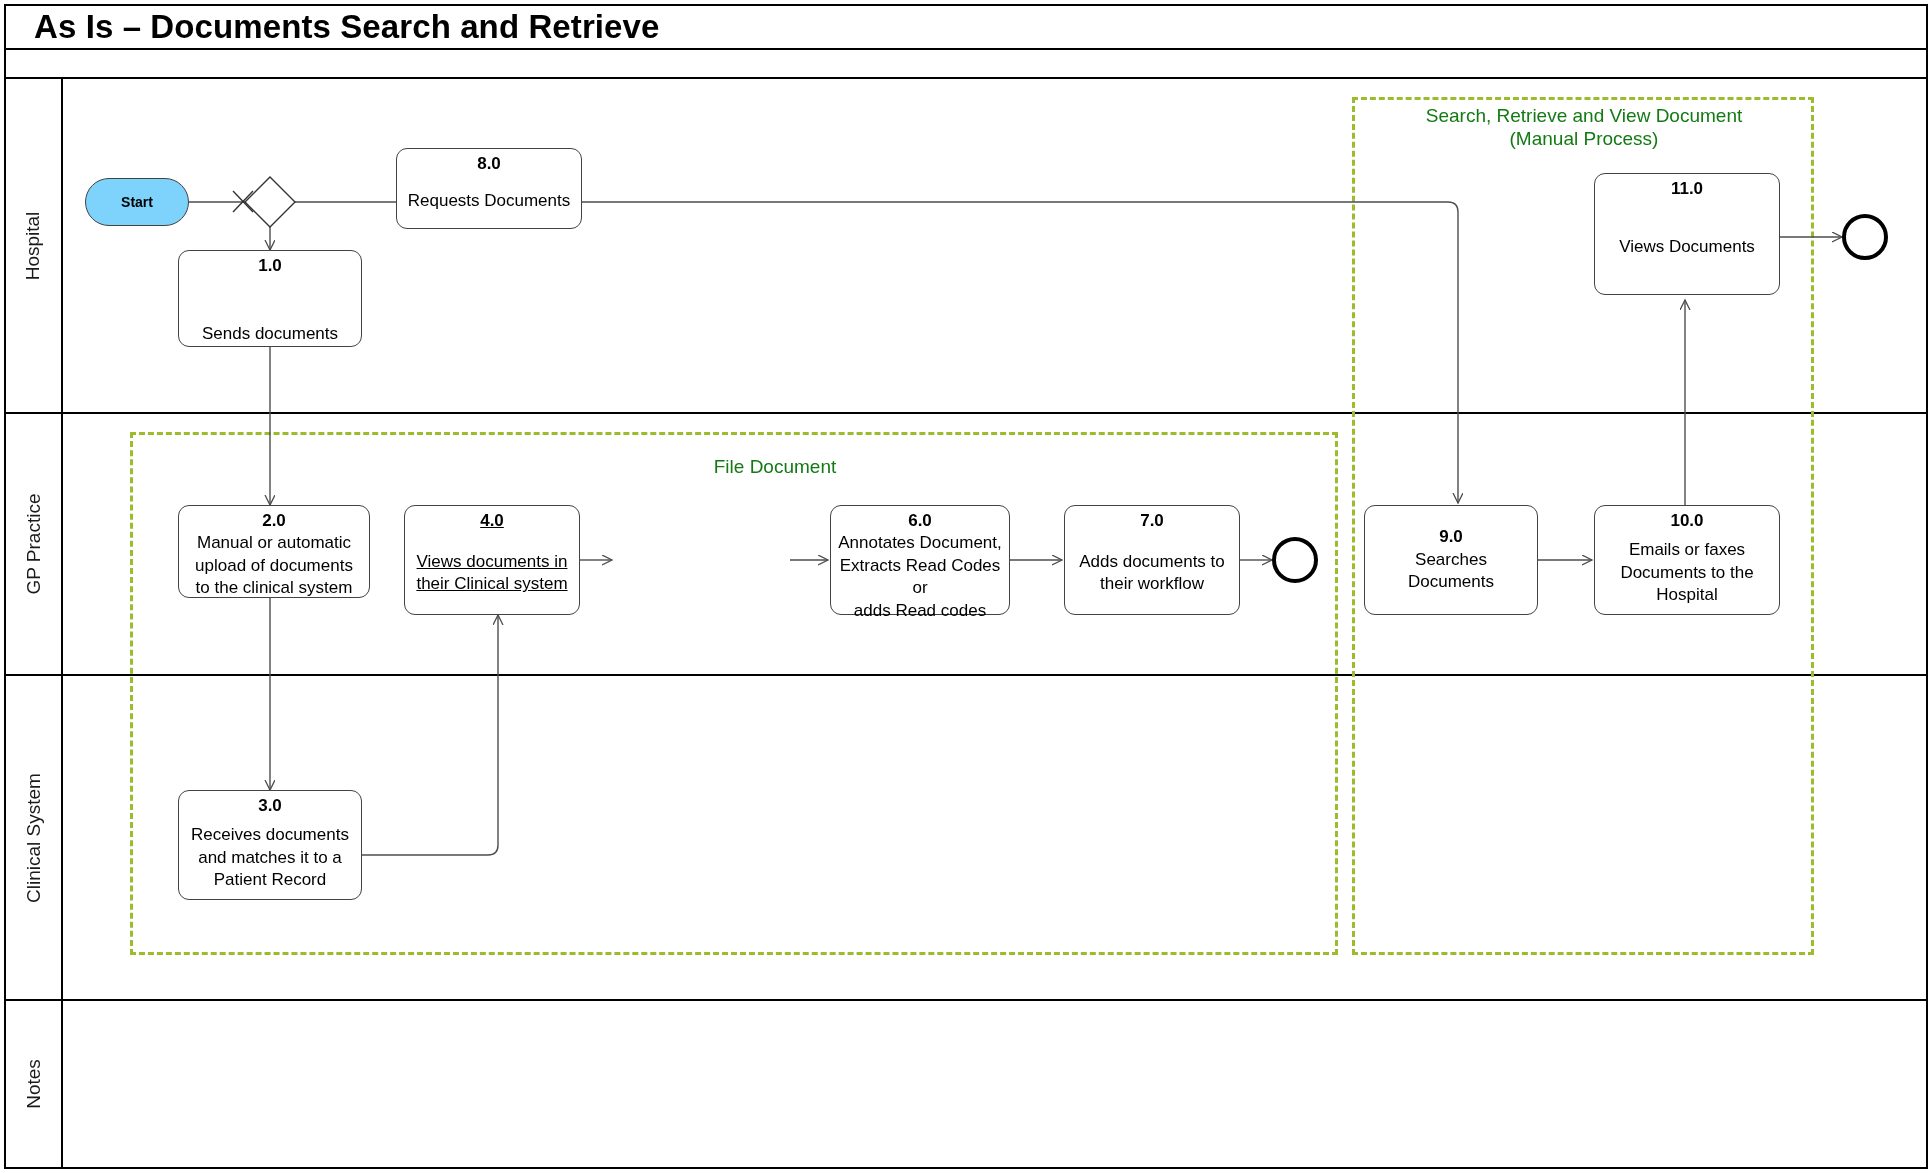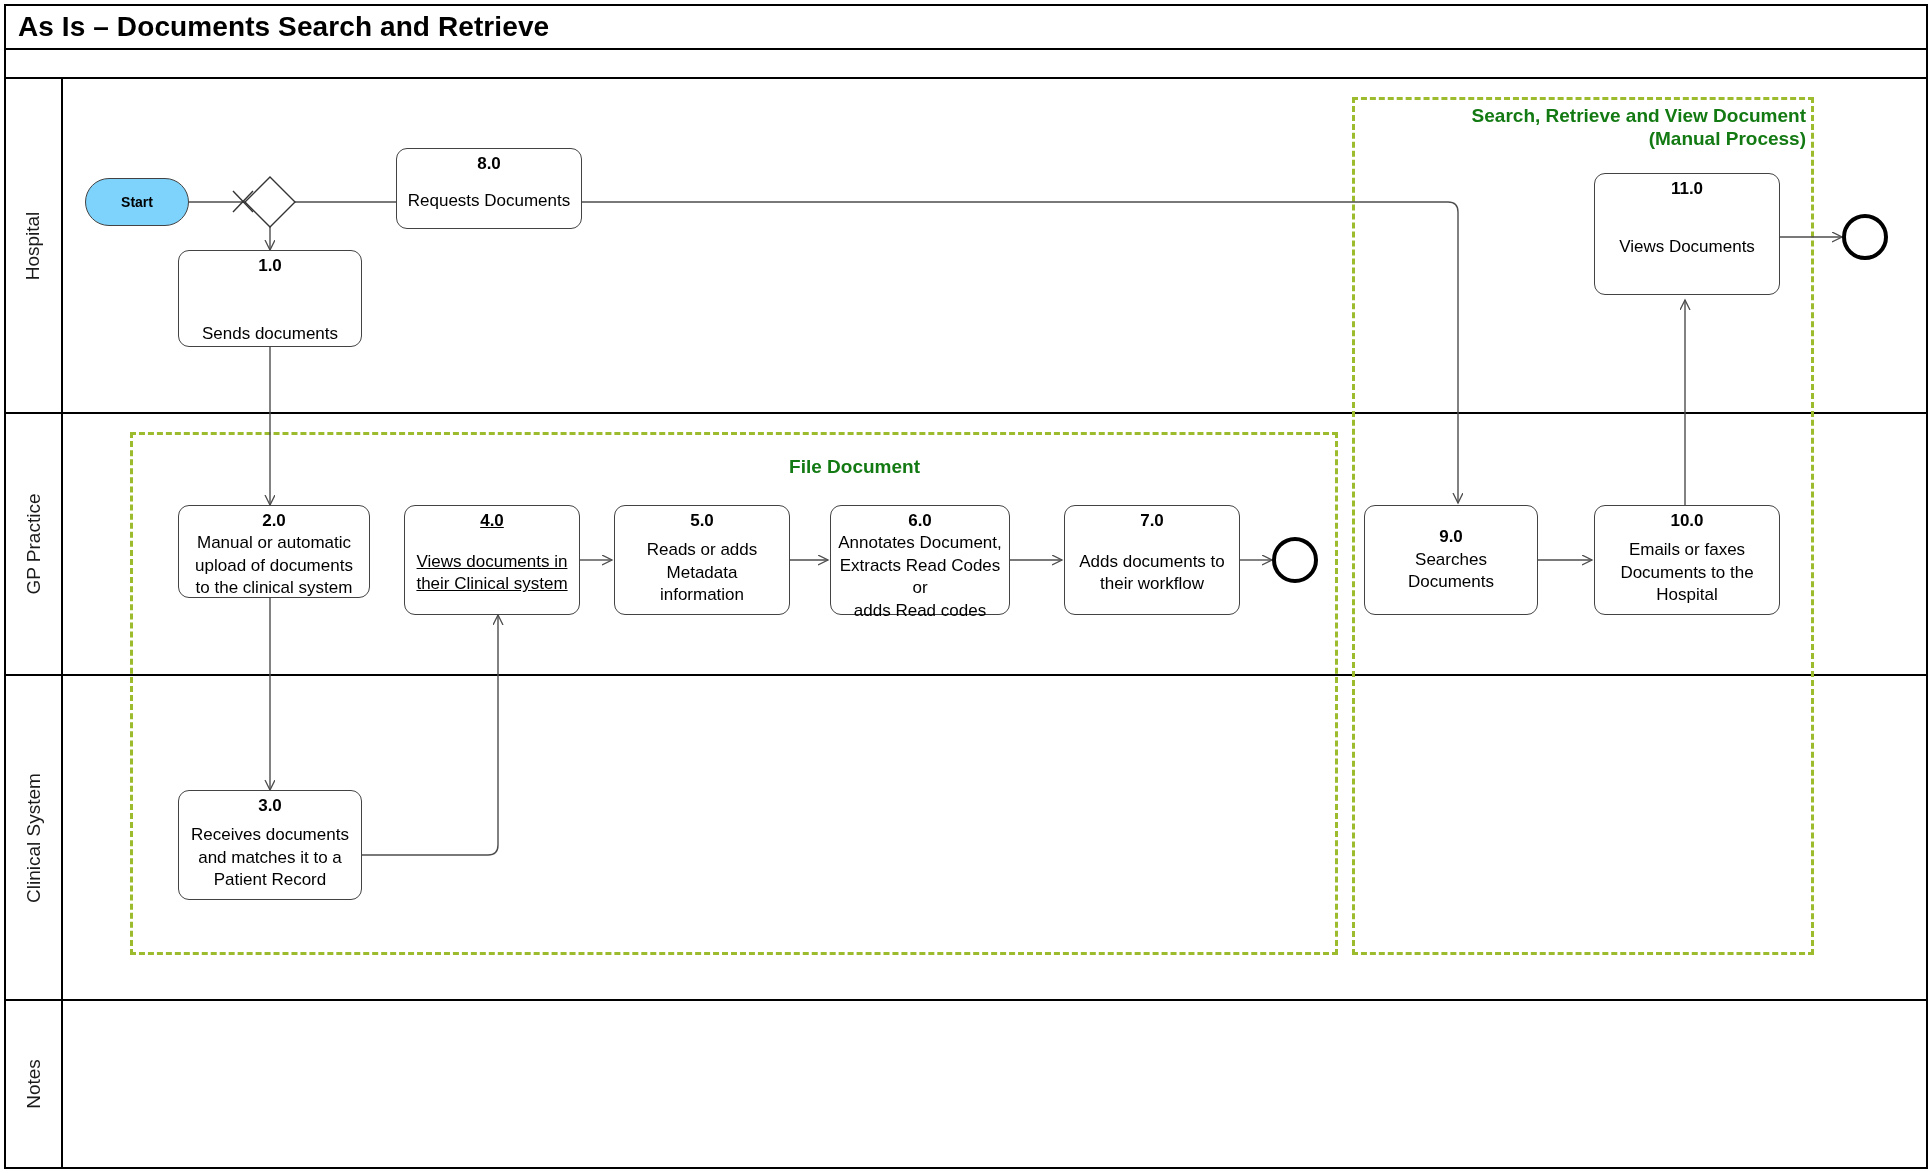"As Is – Documents Search" .title-text { font-size: 28px -> 33px; padding-left: 12px -> 28px }
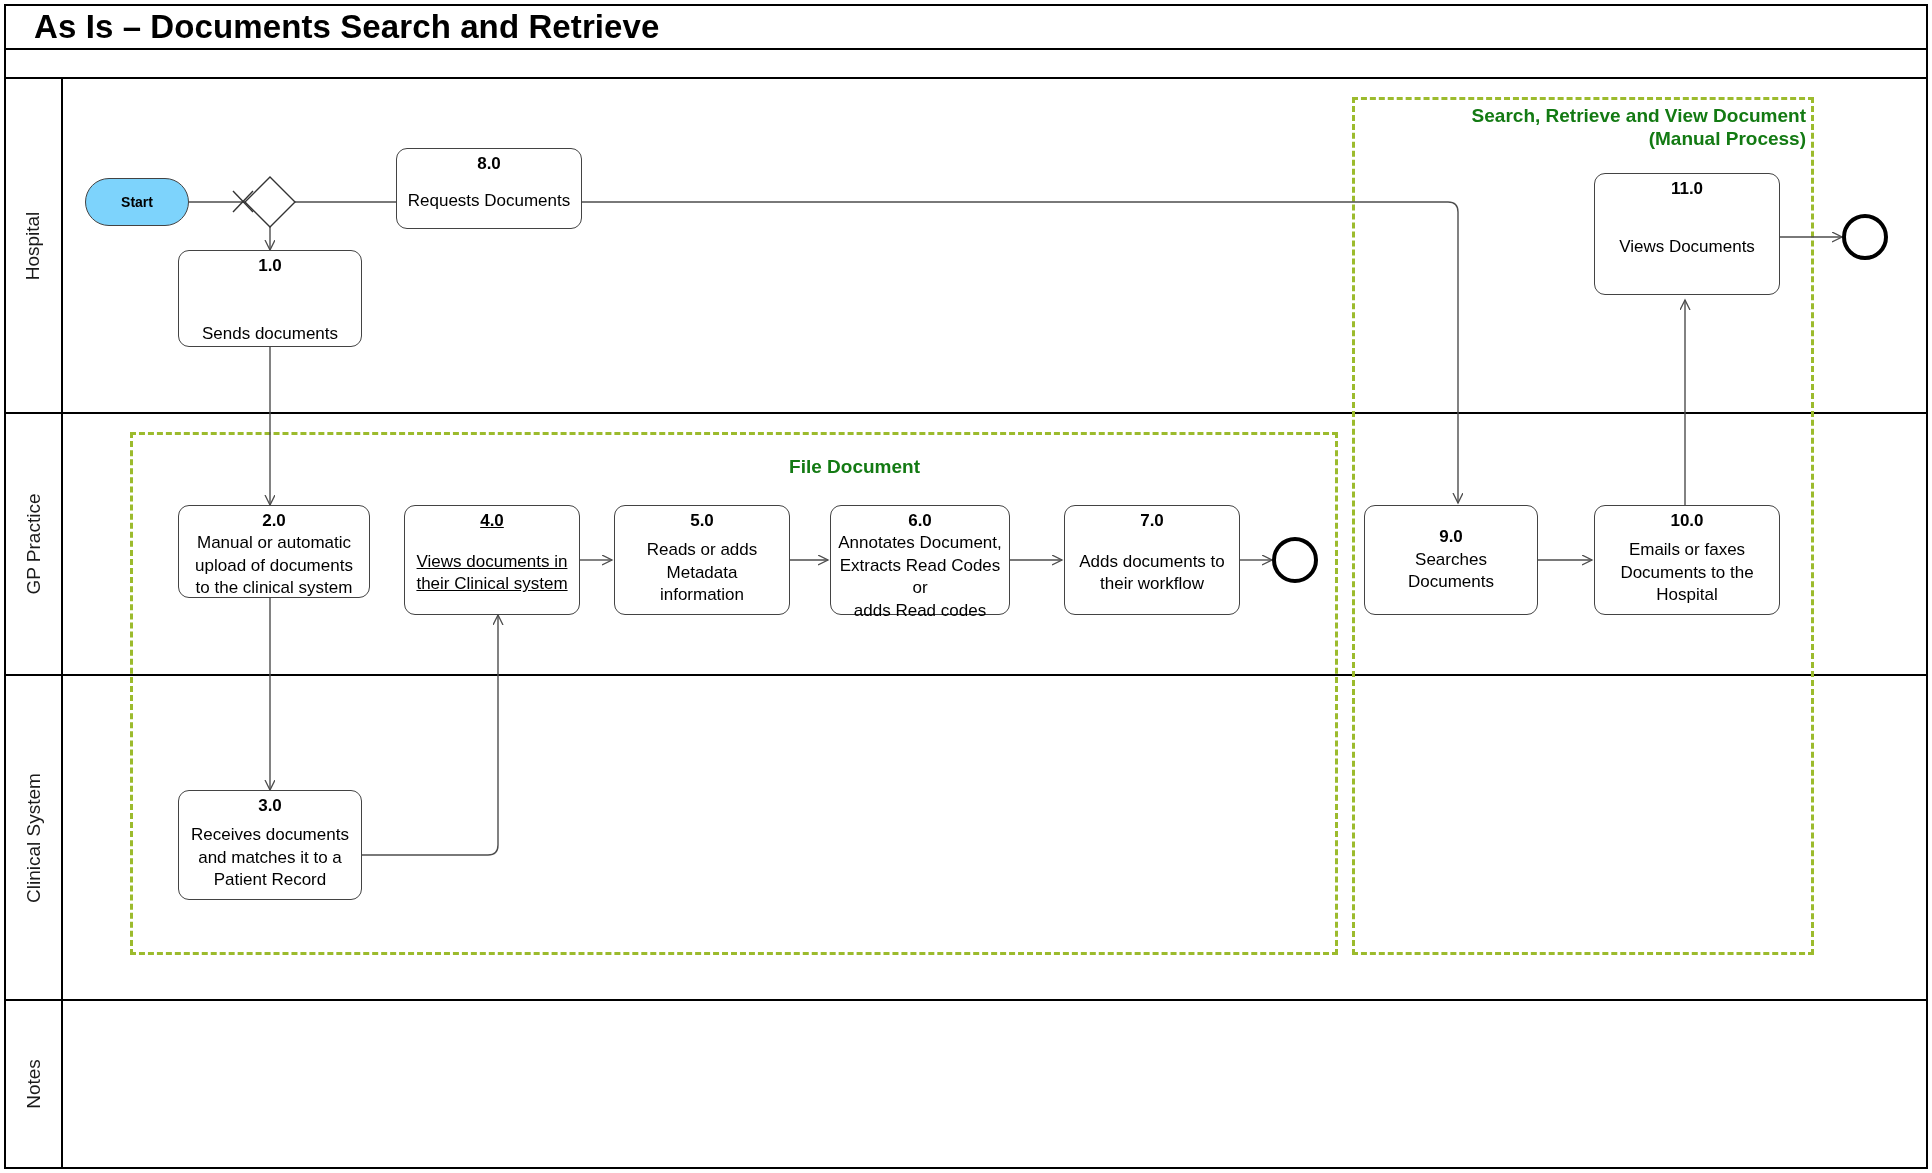"Search, Retrieve and View Document" .group-label { font-weight: bold -> normal; text-align: right -> center }
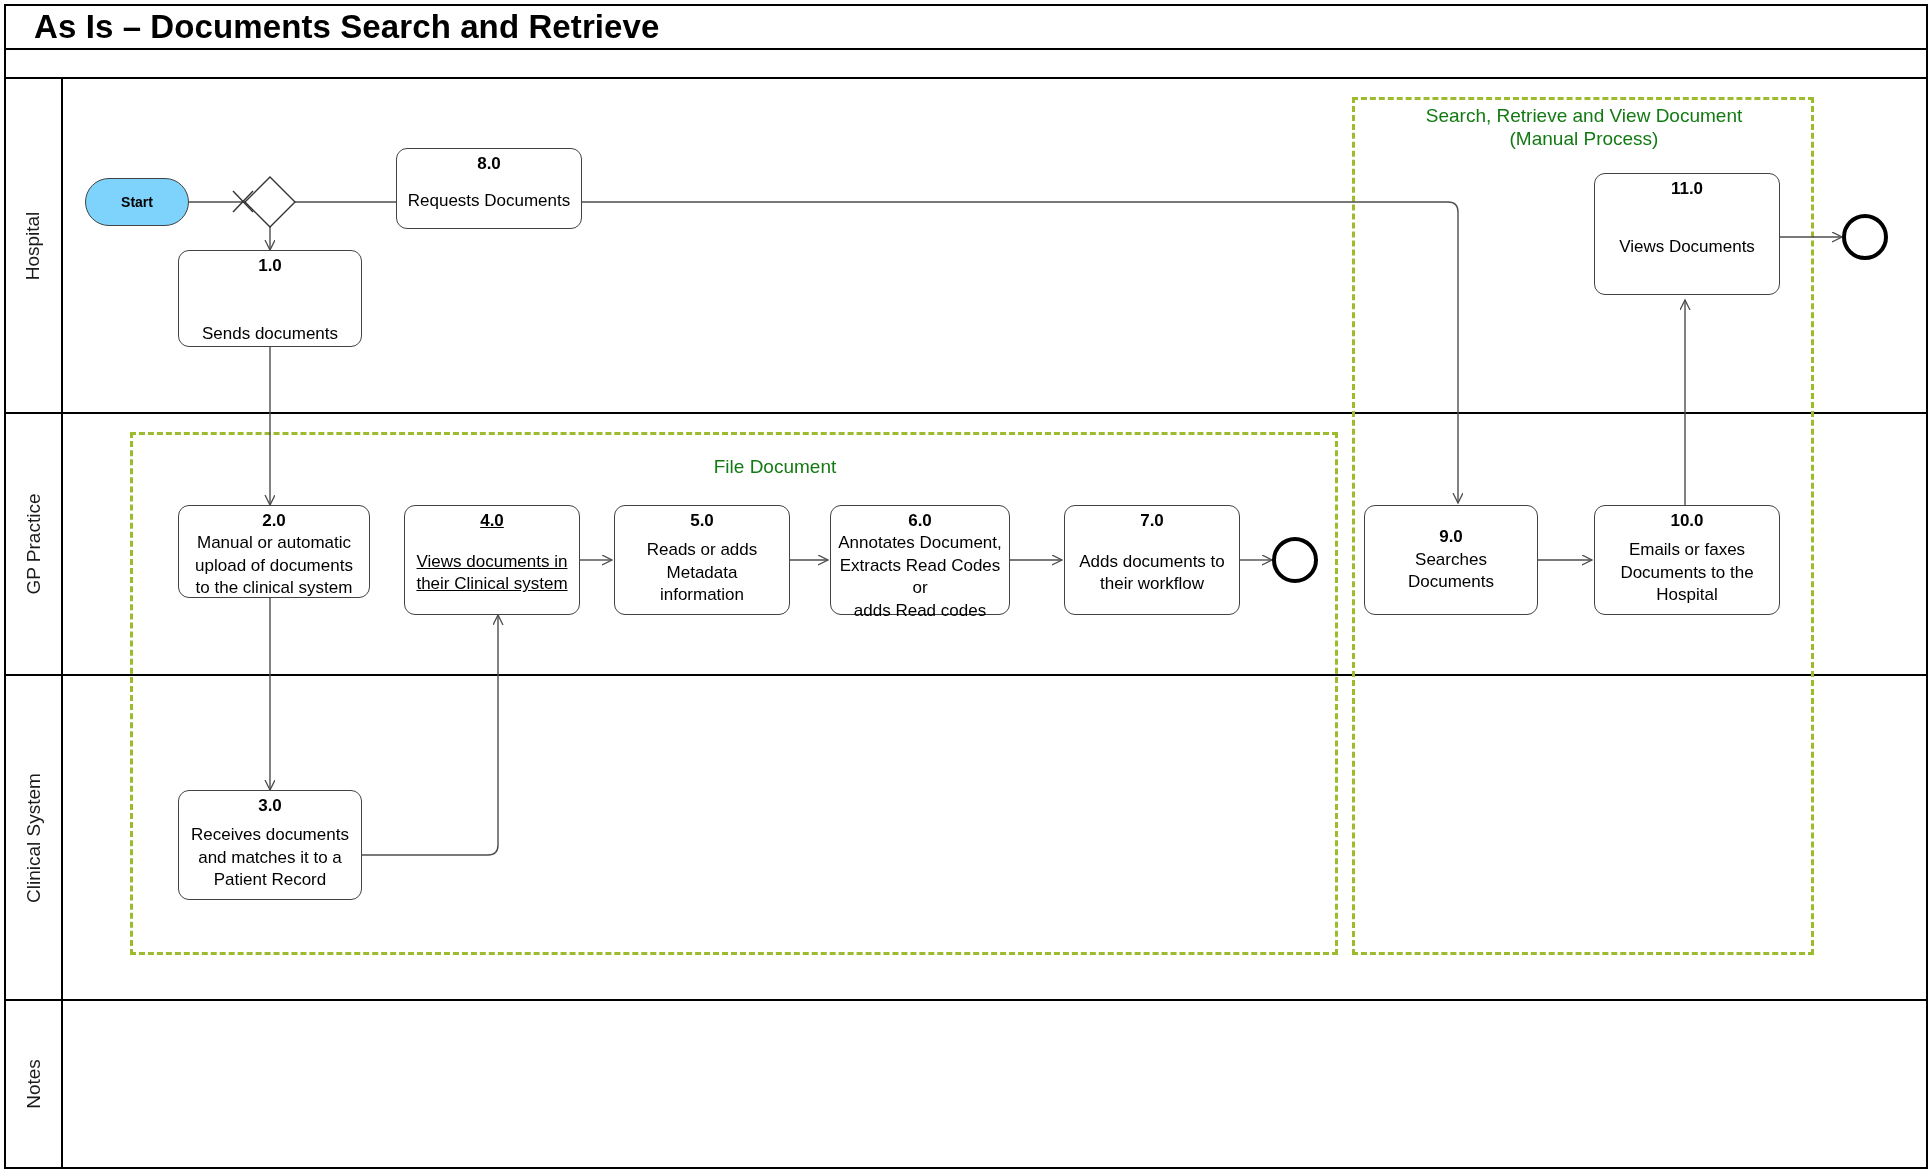"5.0" div.task { html: <div> <div>5.0</div> <div>Reads or adds Metadata information</div> </div> -> none }
